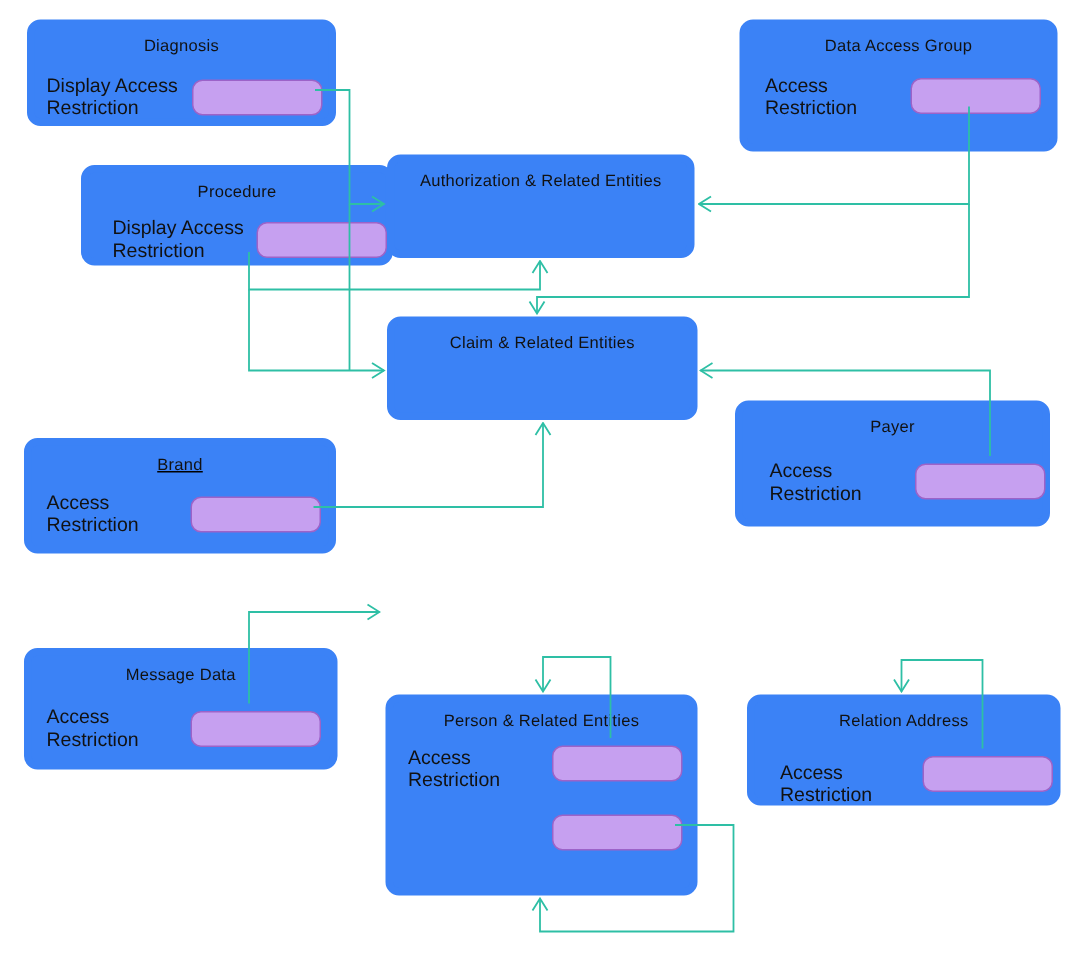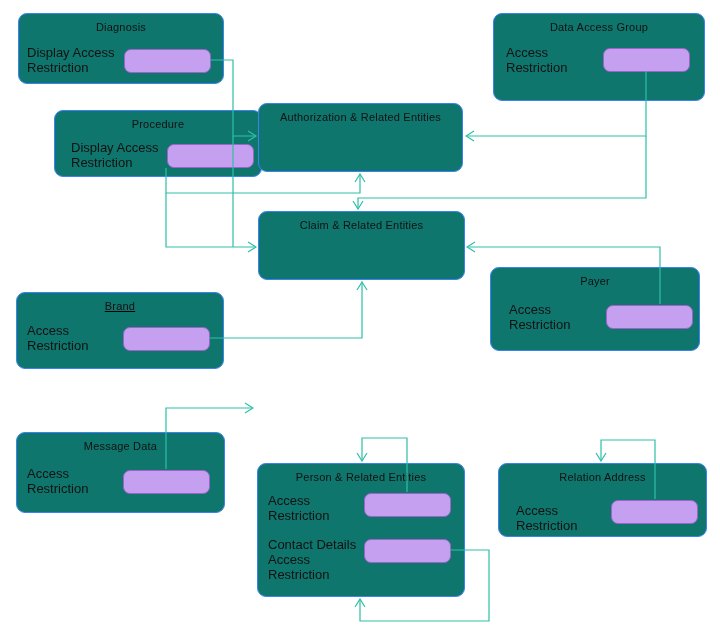"Diagnosis" .node { background: #0f766e -> #3b82f6; border: 1px solid #3b82f6 -> 5px solid #3b82f6 }
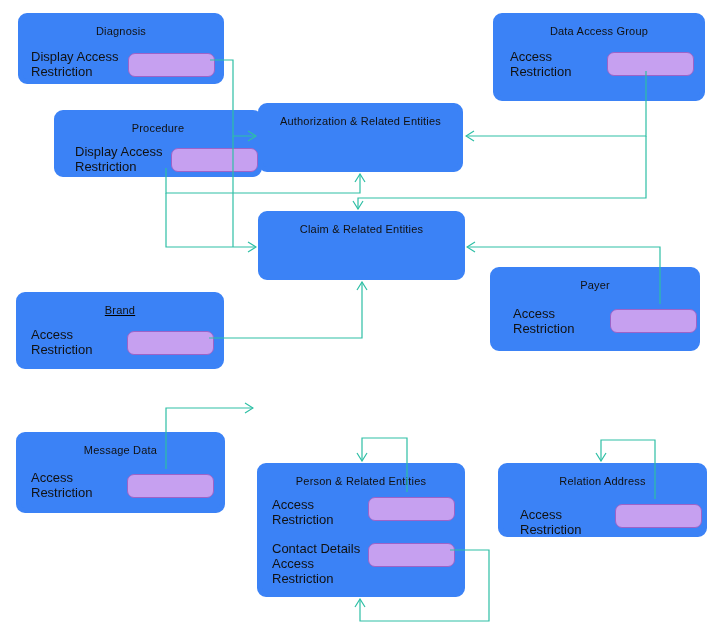"Contact Details Access Restriction" div.field-label { html: <div>Contact Details Access Restriction</div> -> none }
